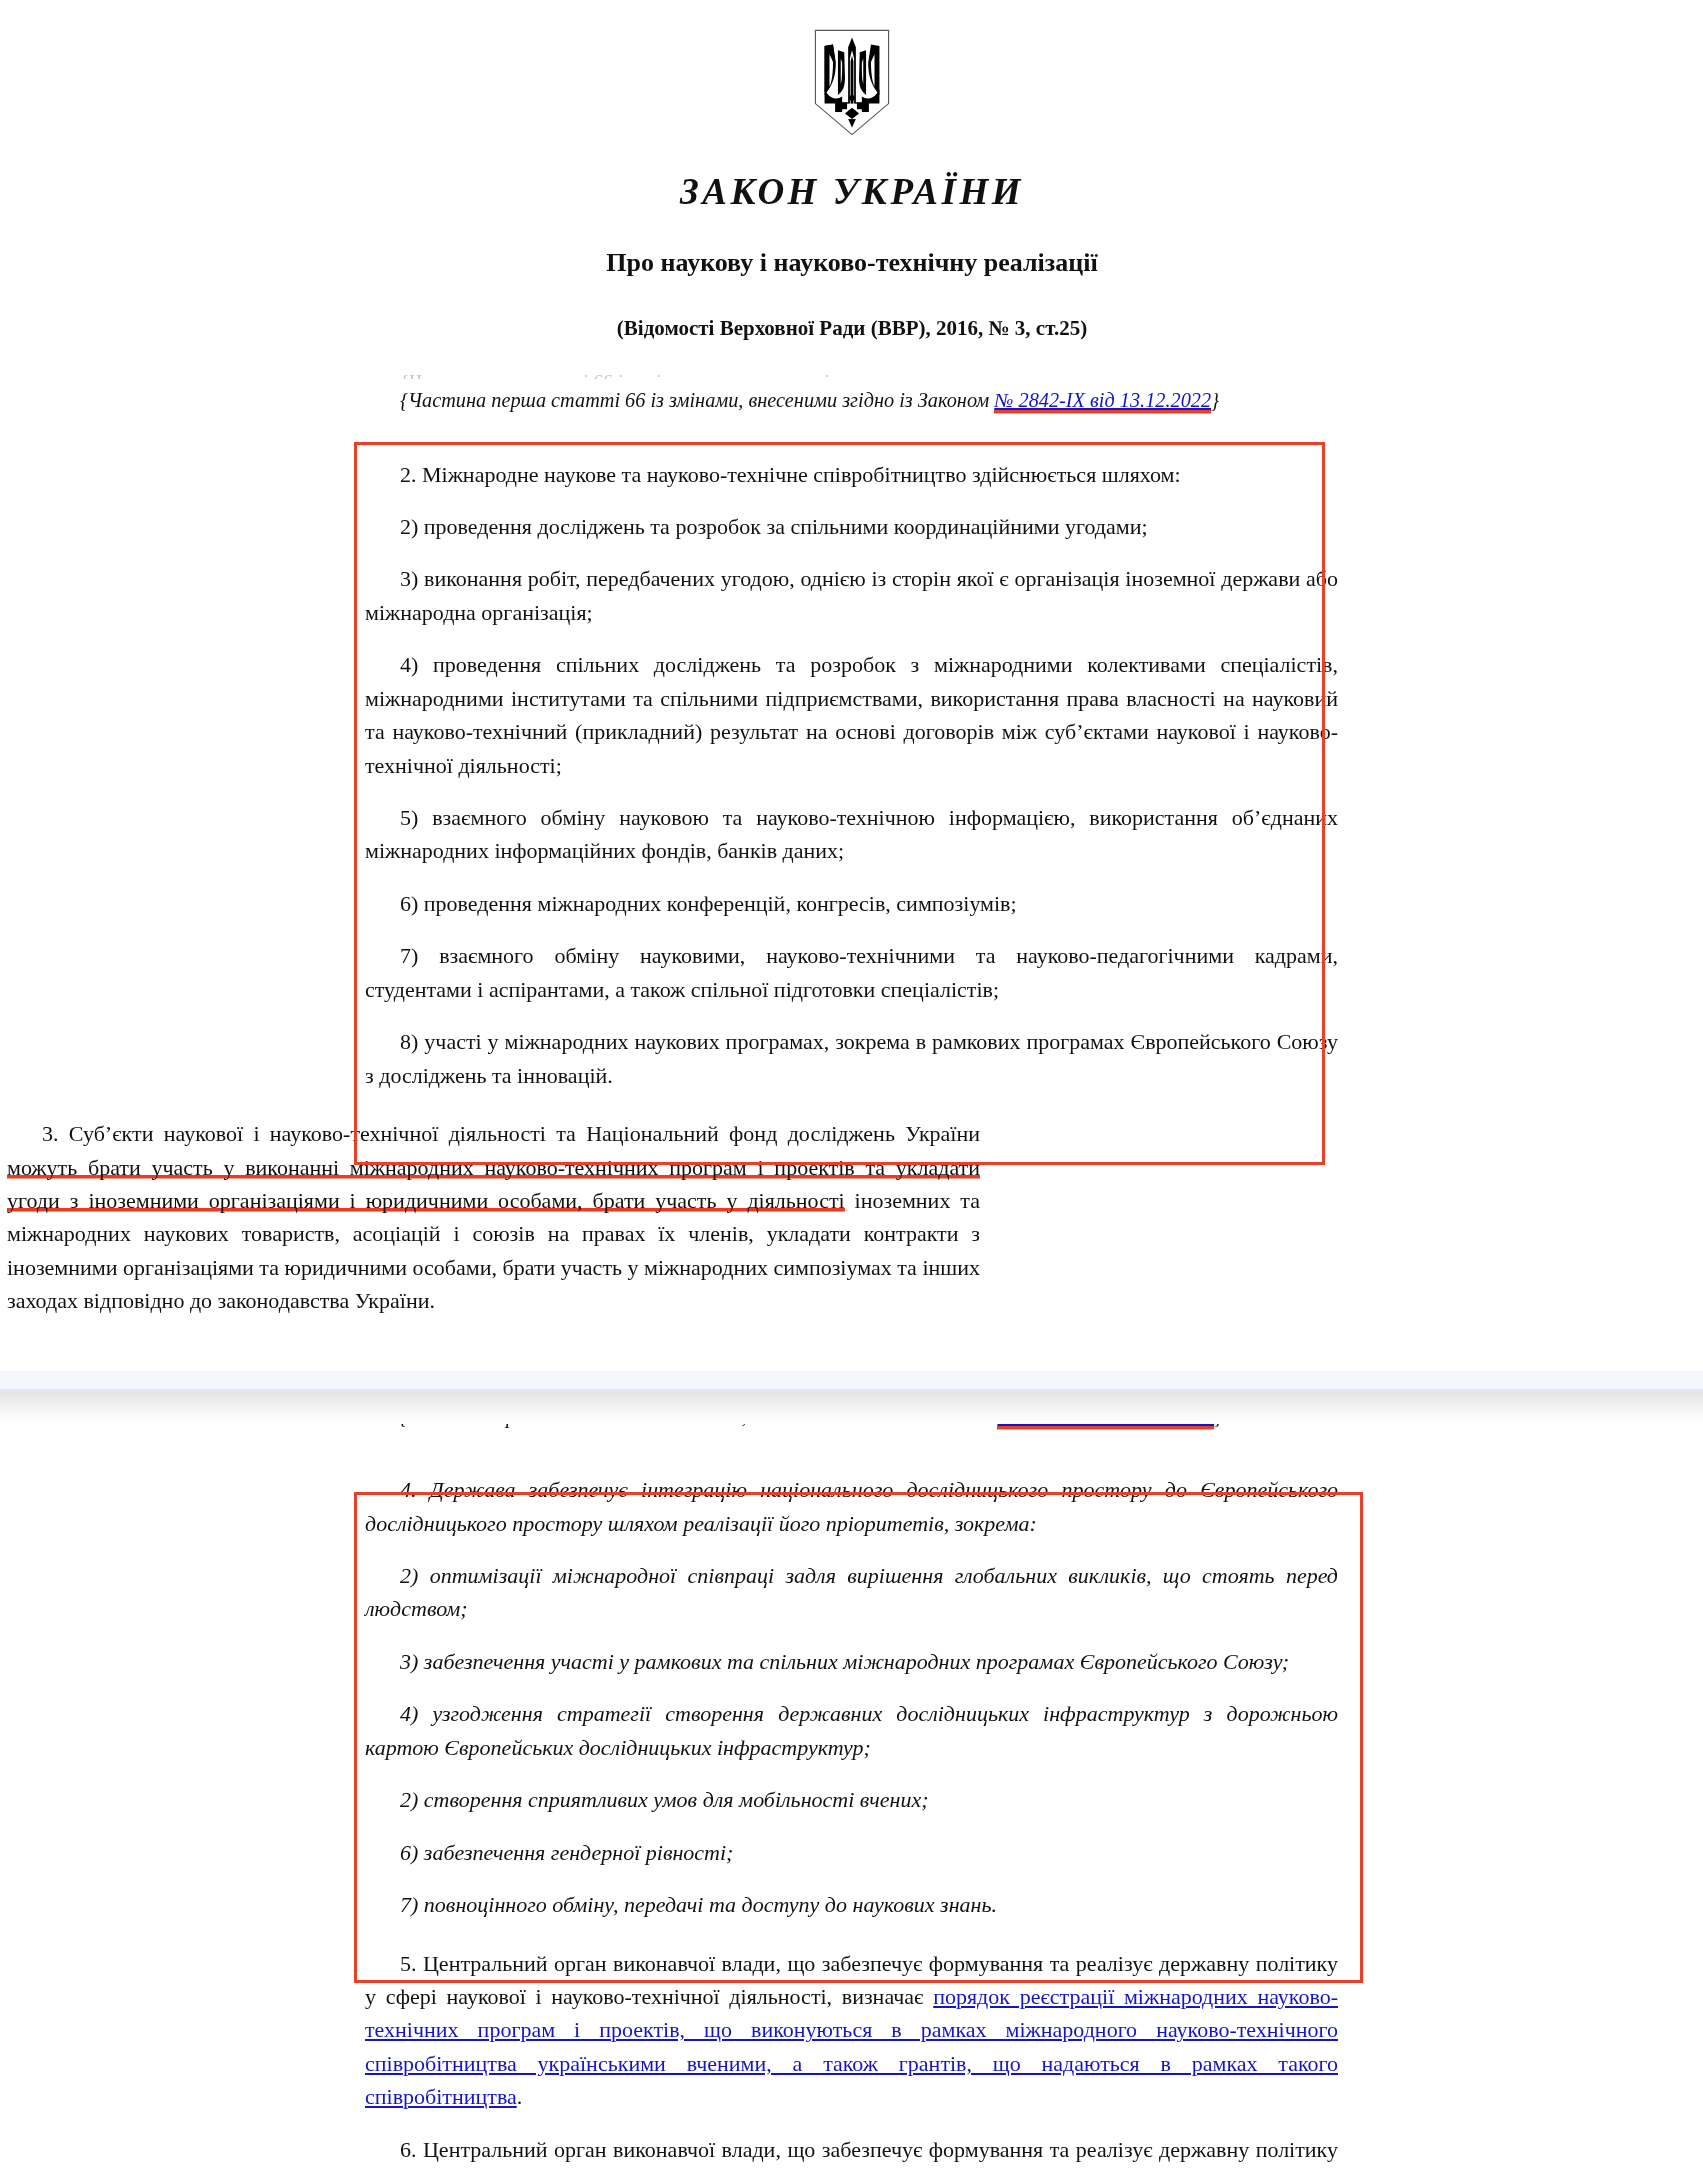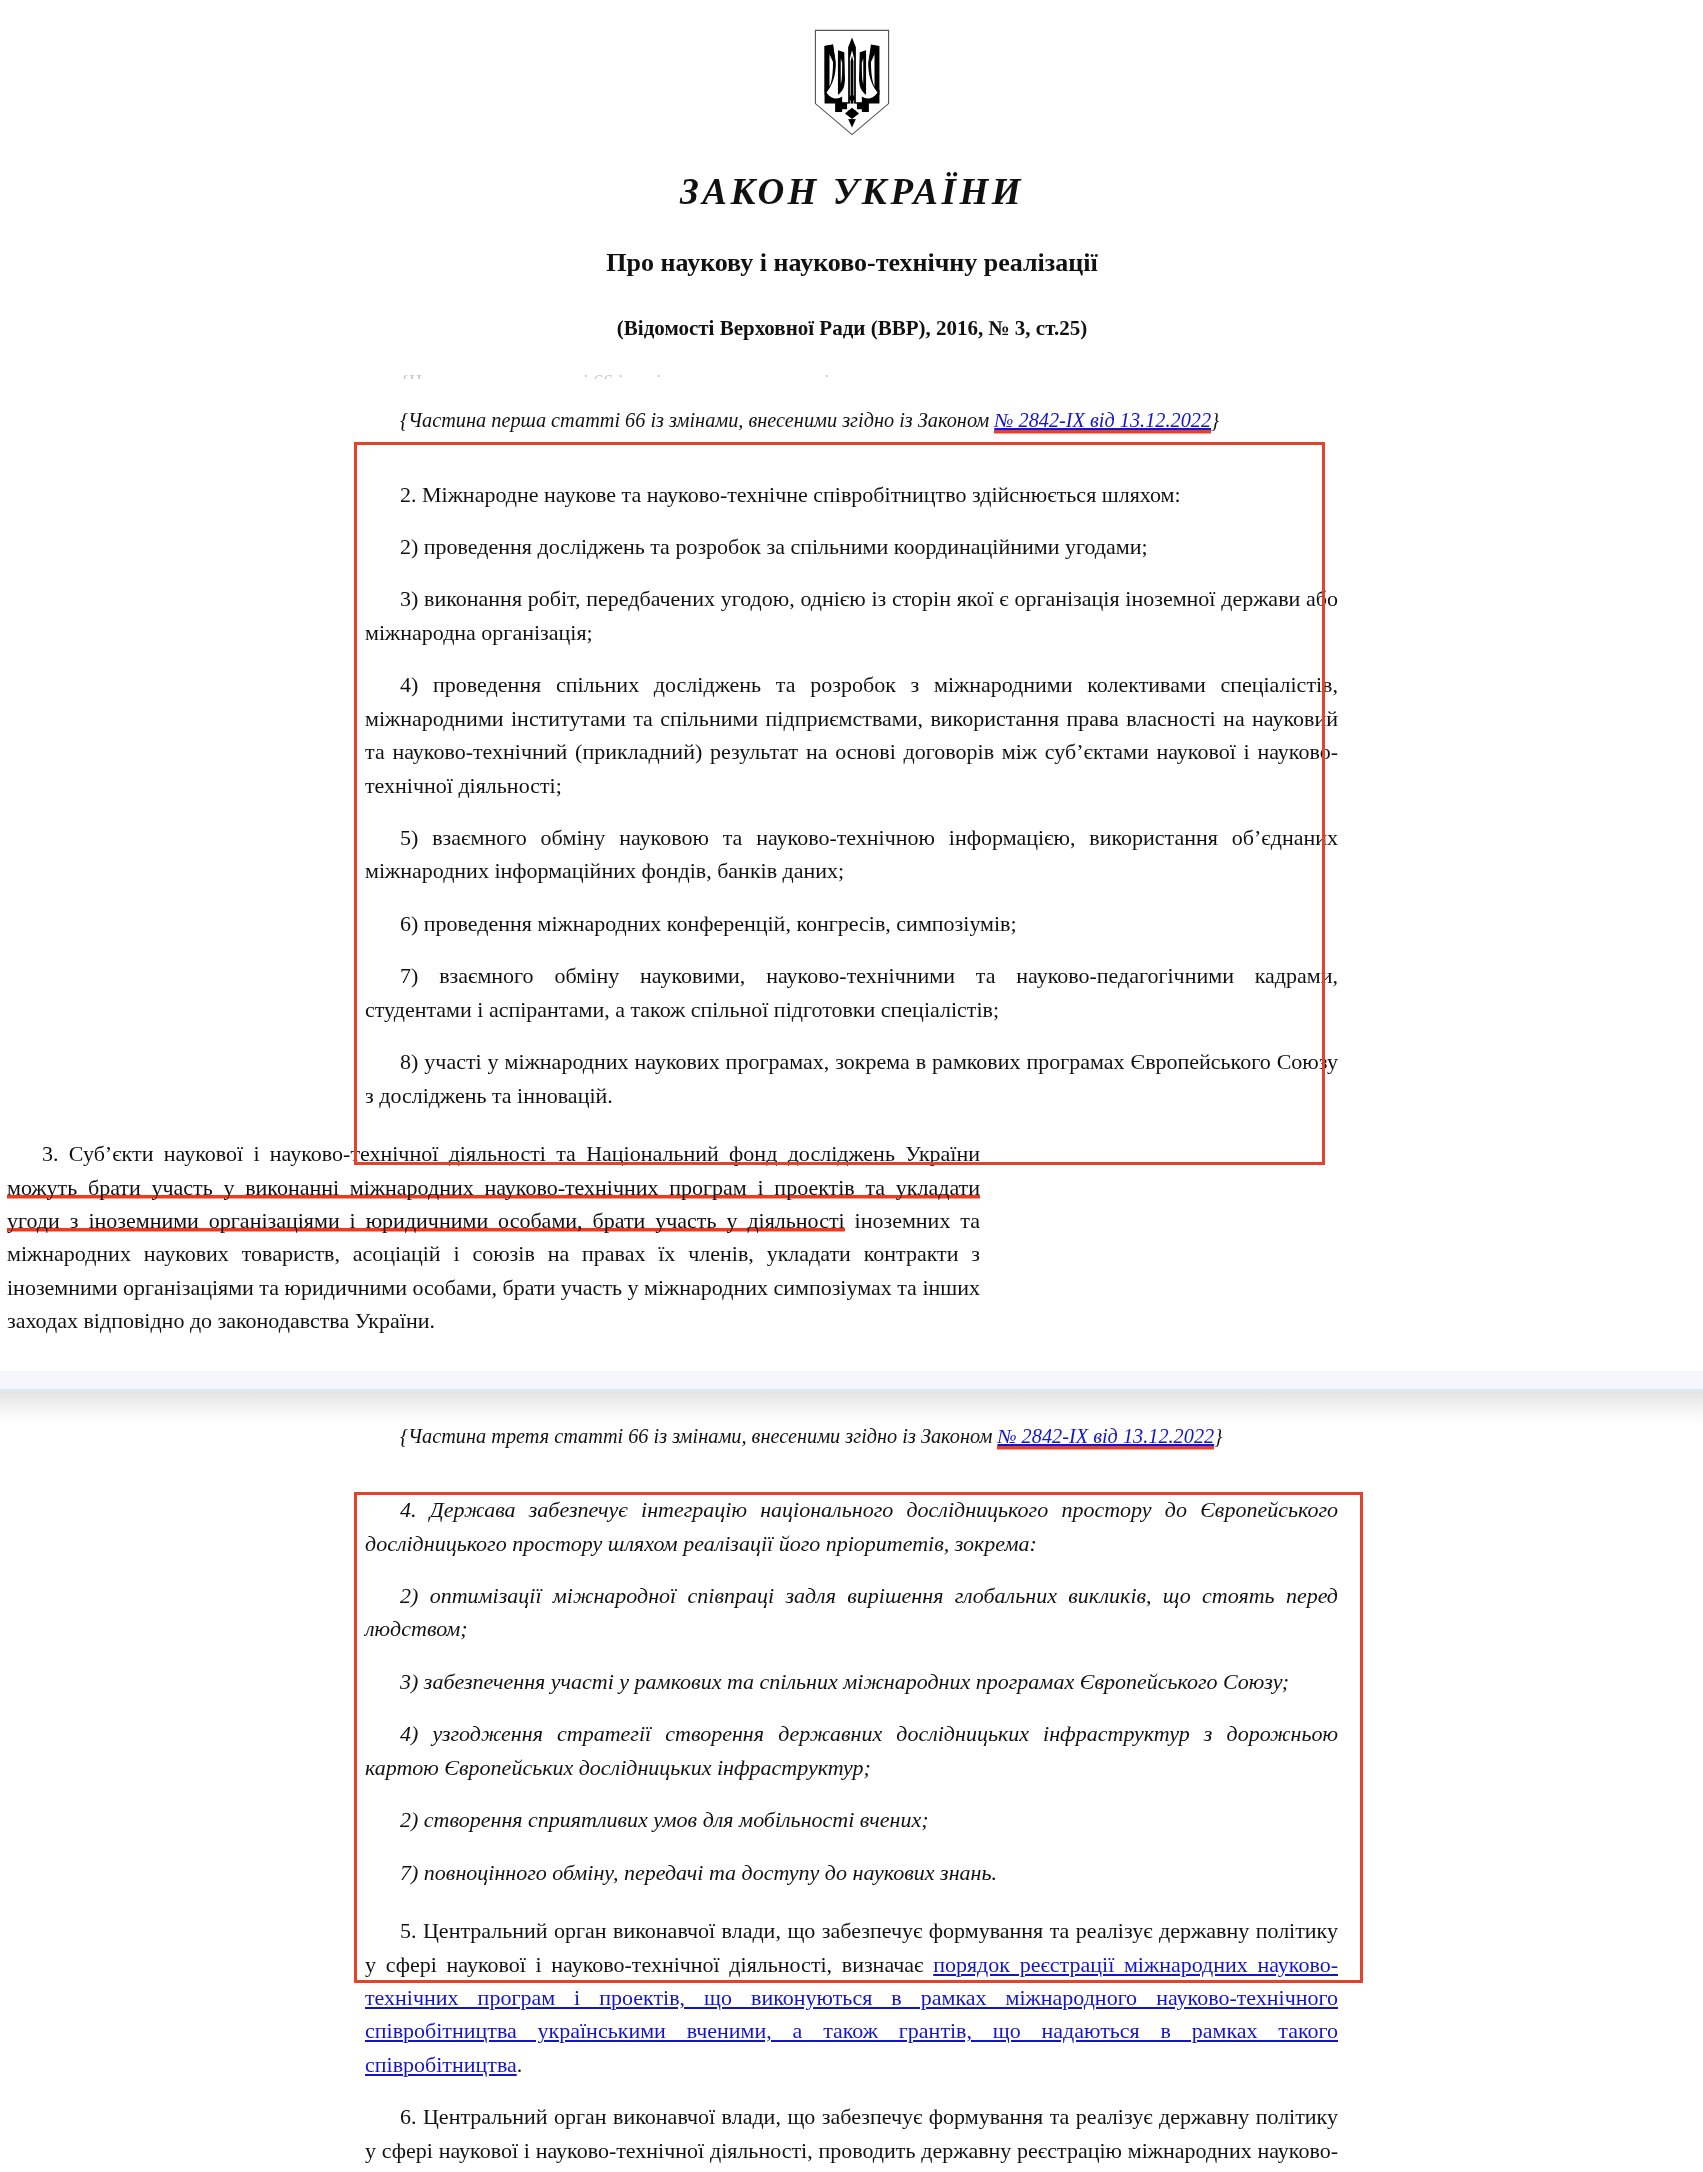"{Частина перша статті 66 із змінами, внесеними згідно із" div.colshift { margin-top: 26px -> 6px }
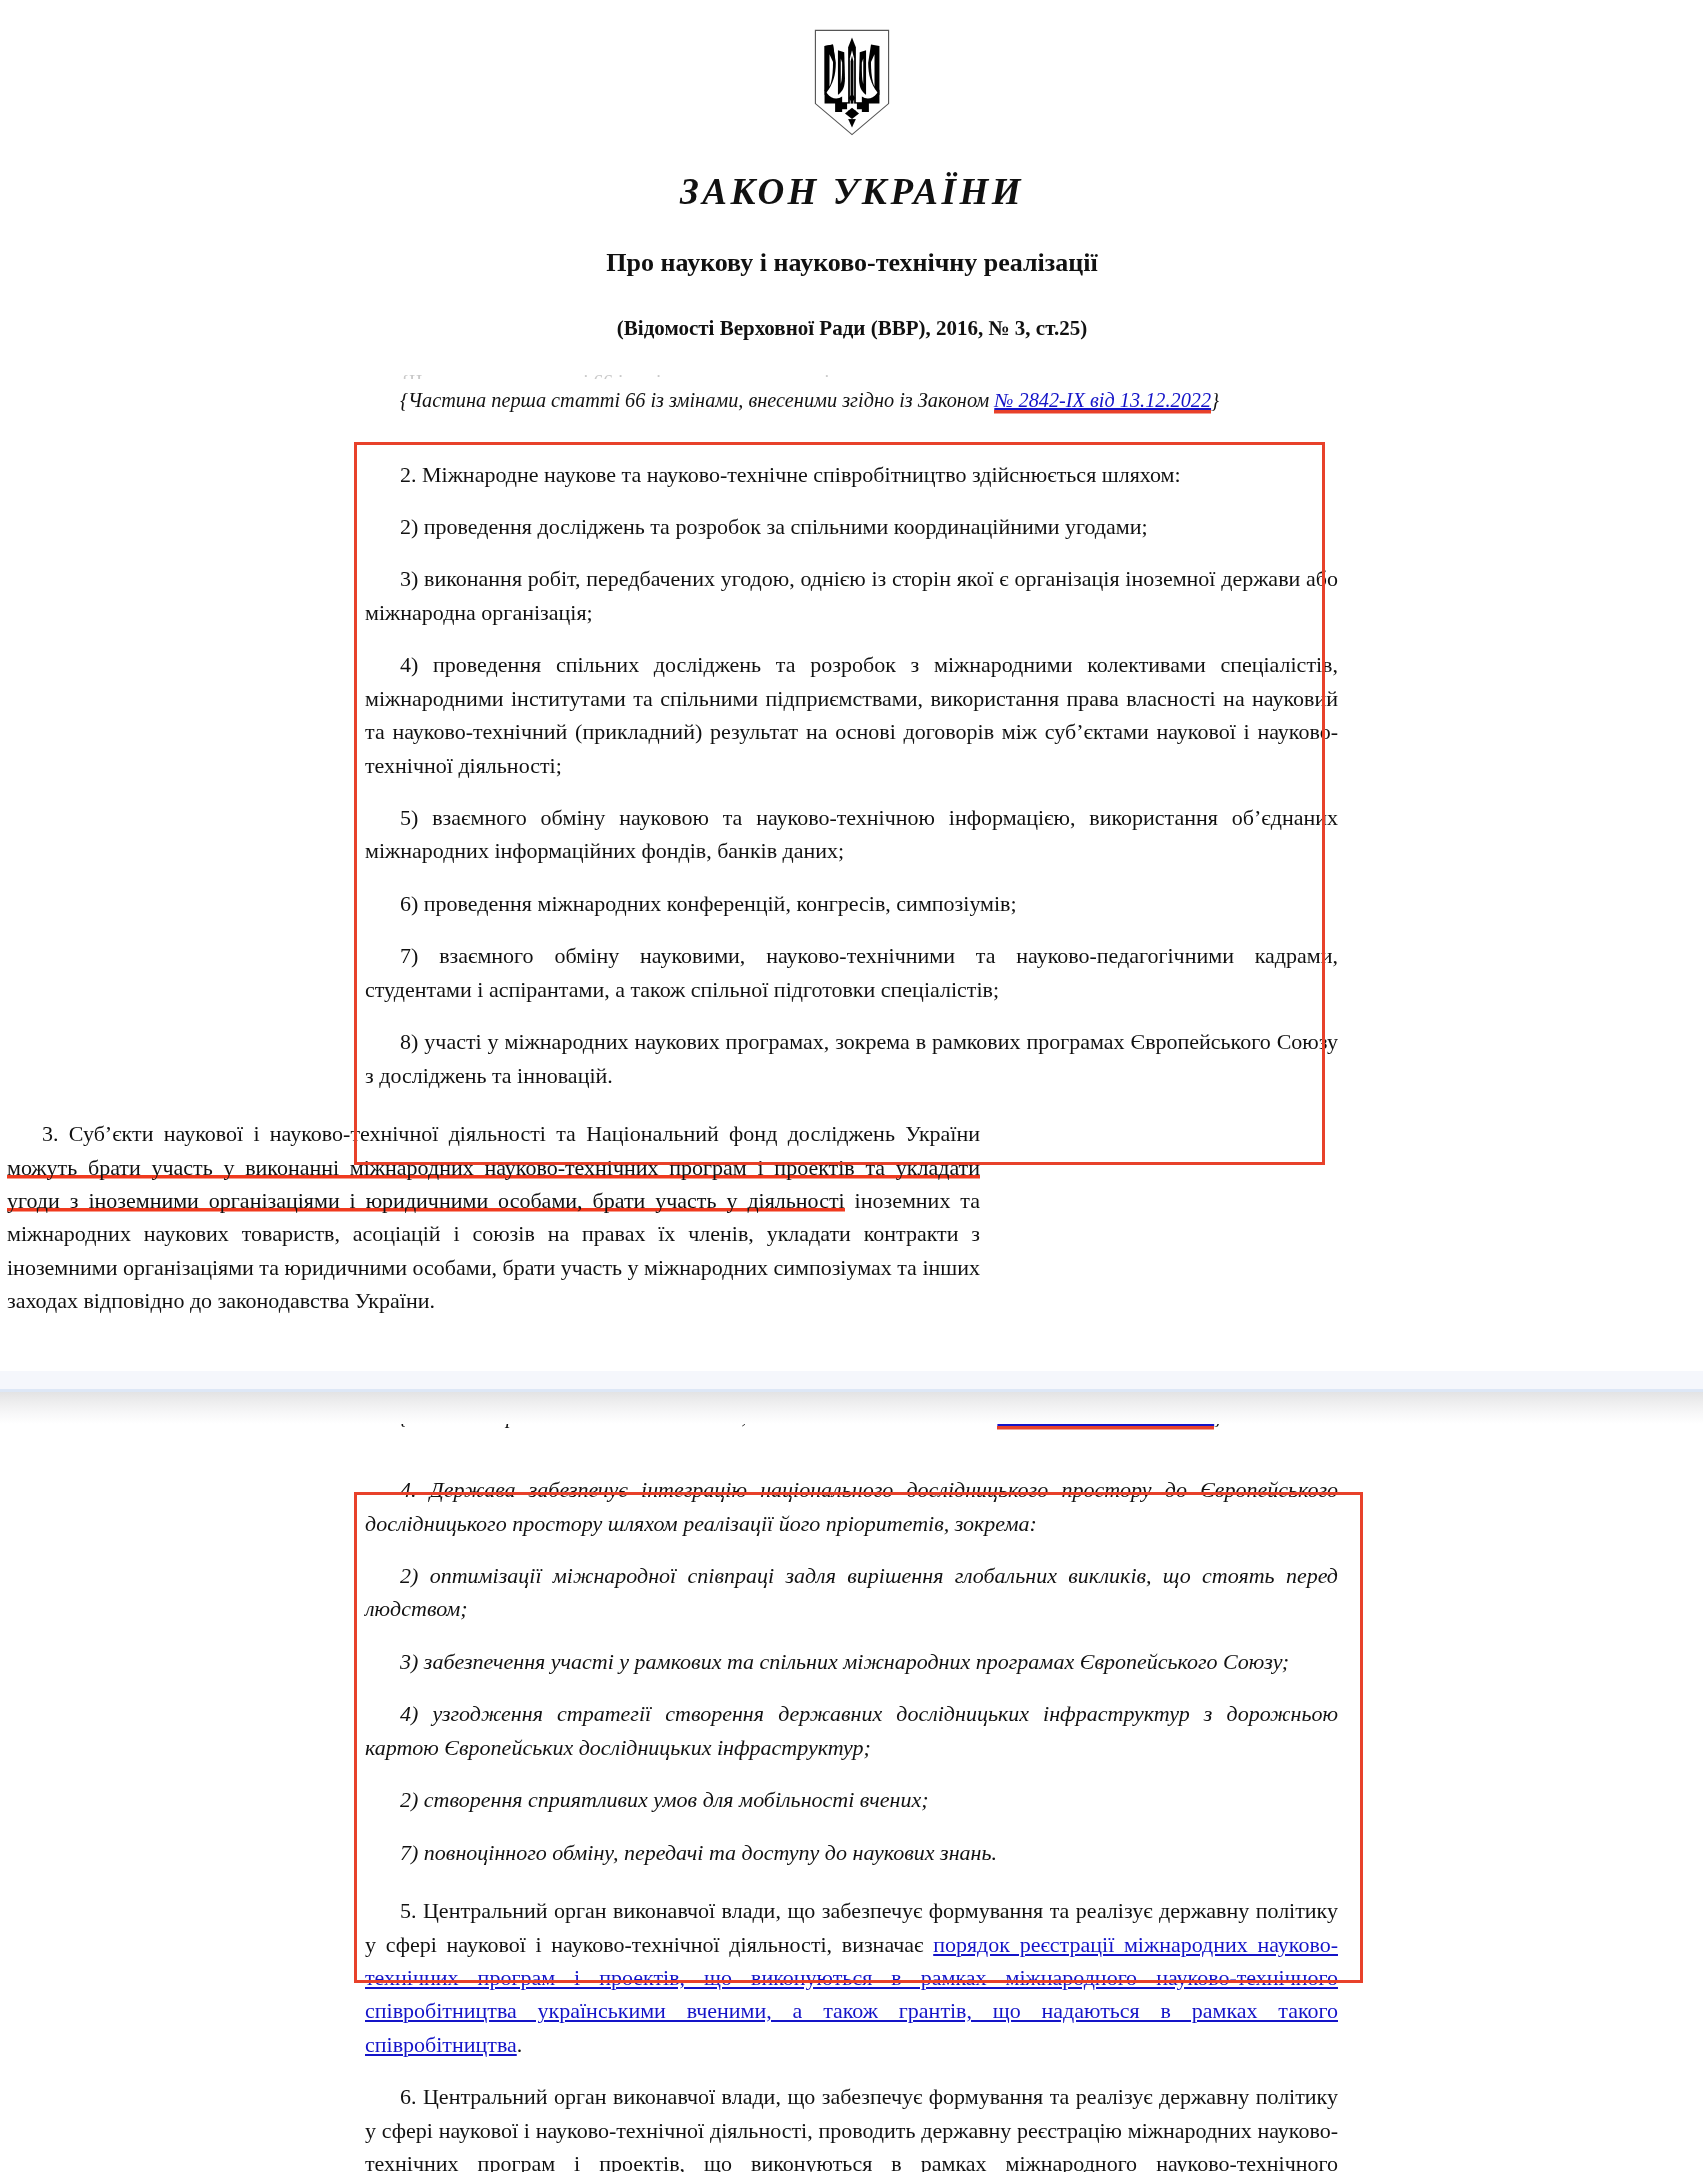"6) забезпечення гендерної рівності;" p.body { html: none -> <p>6) забезпечення гендерної рівності;</p> }
